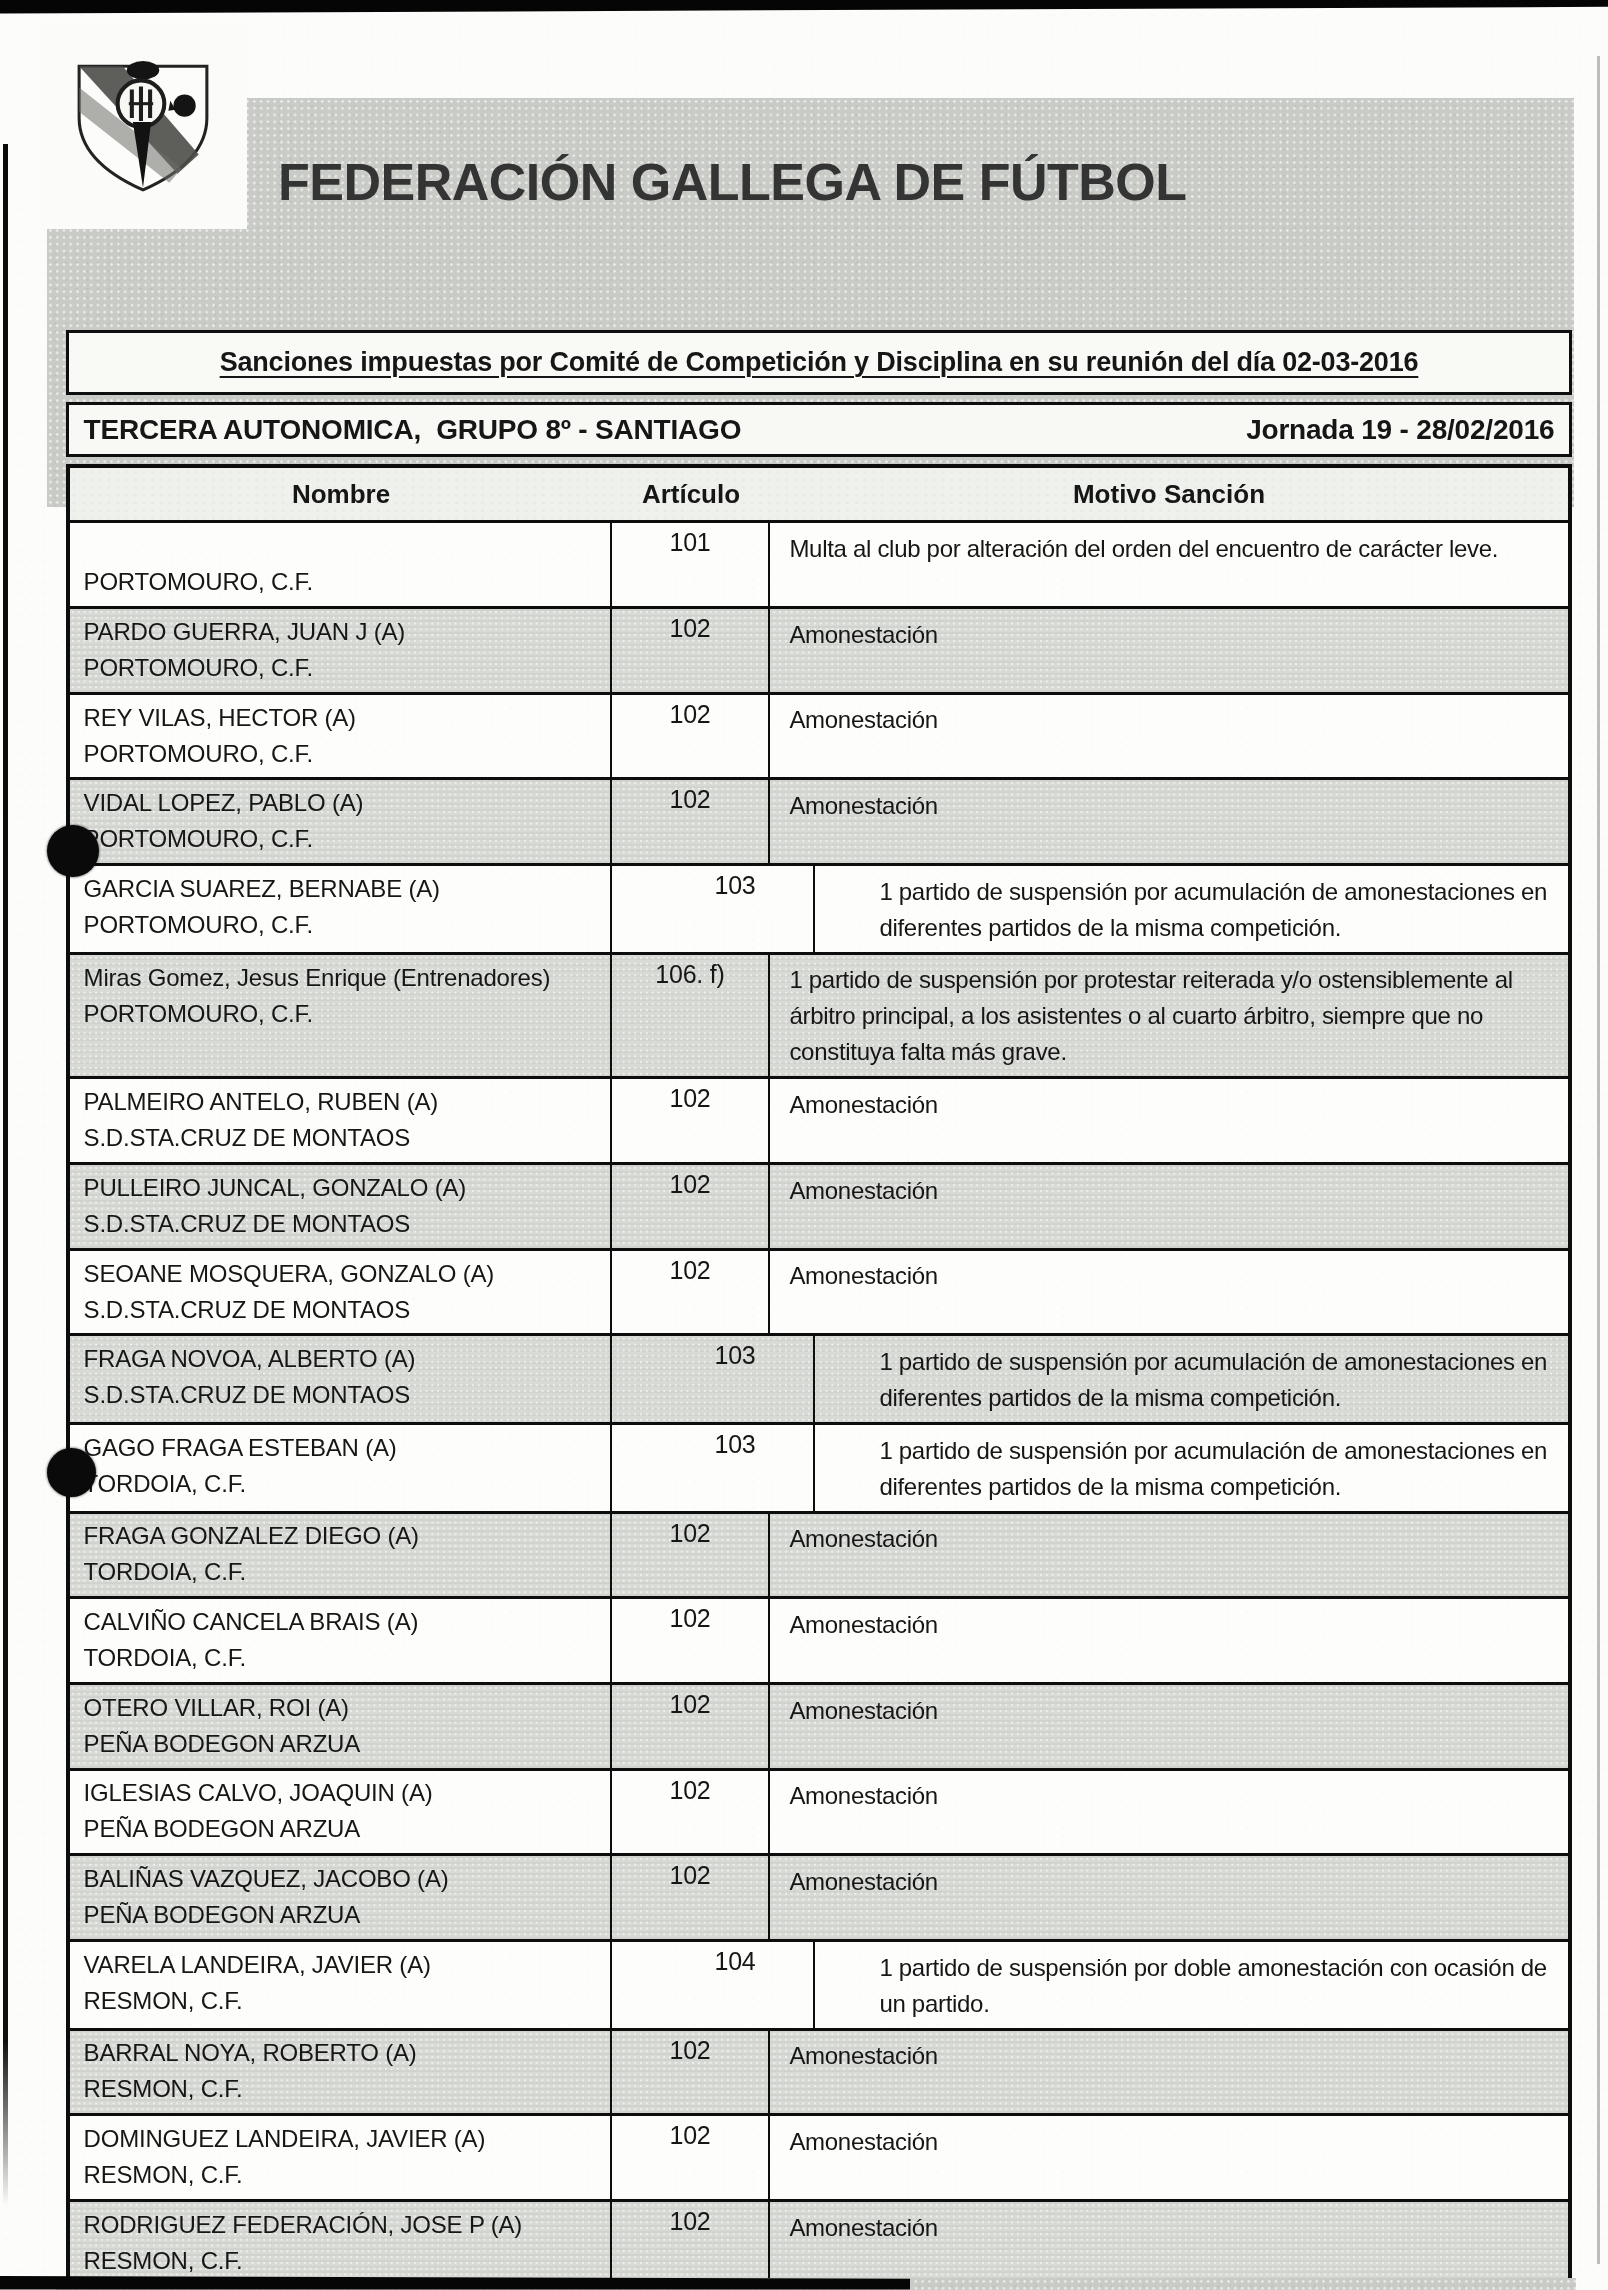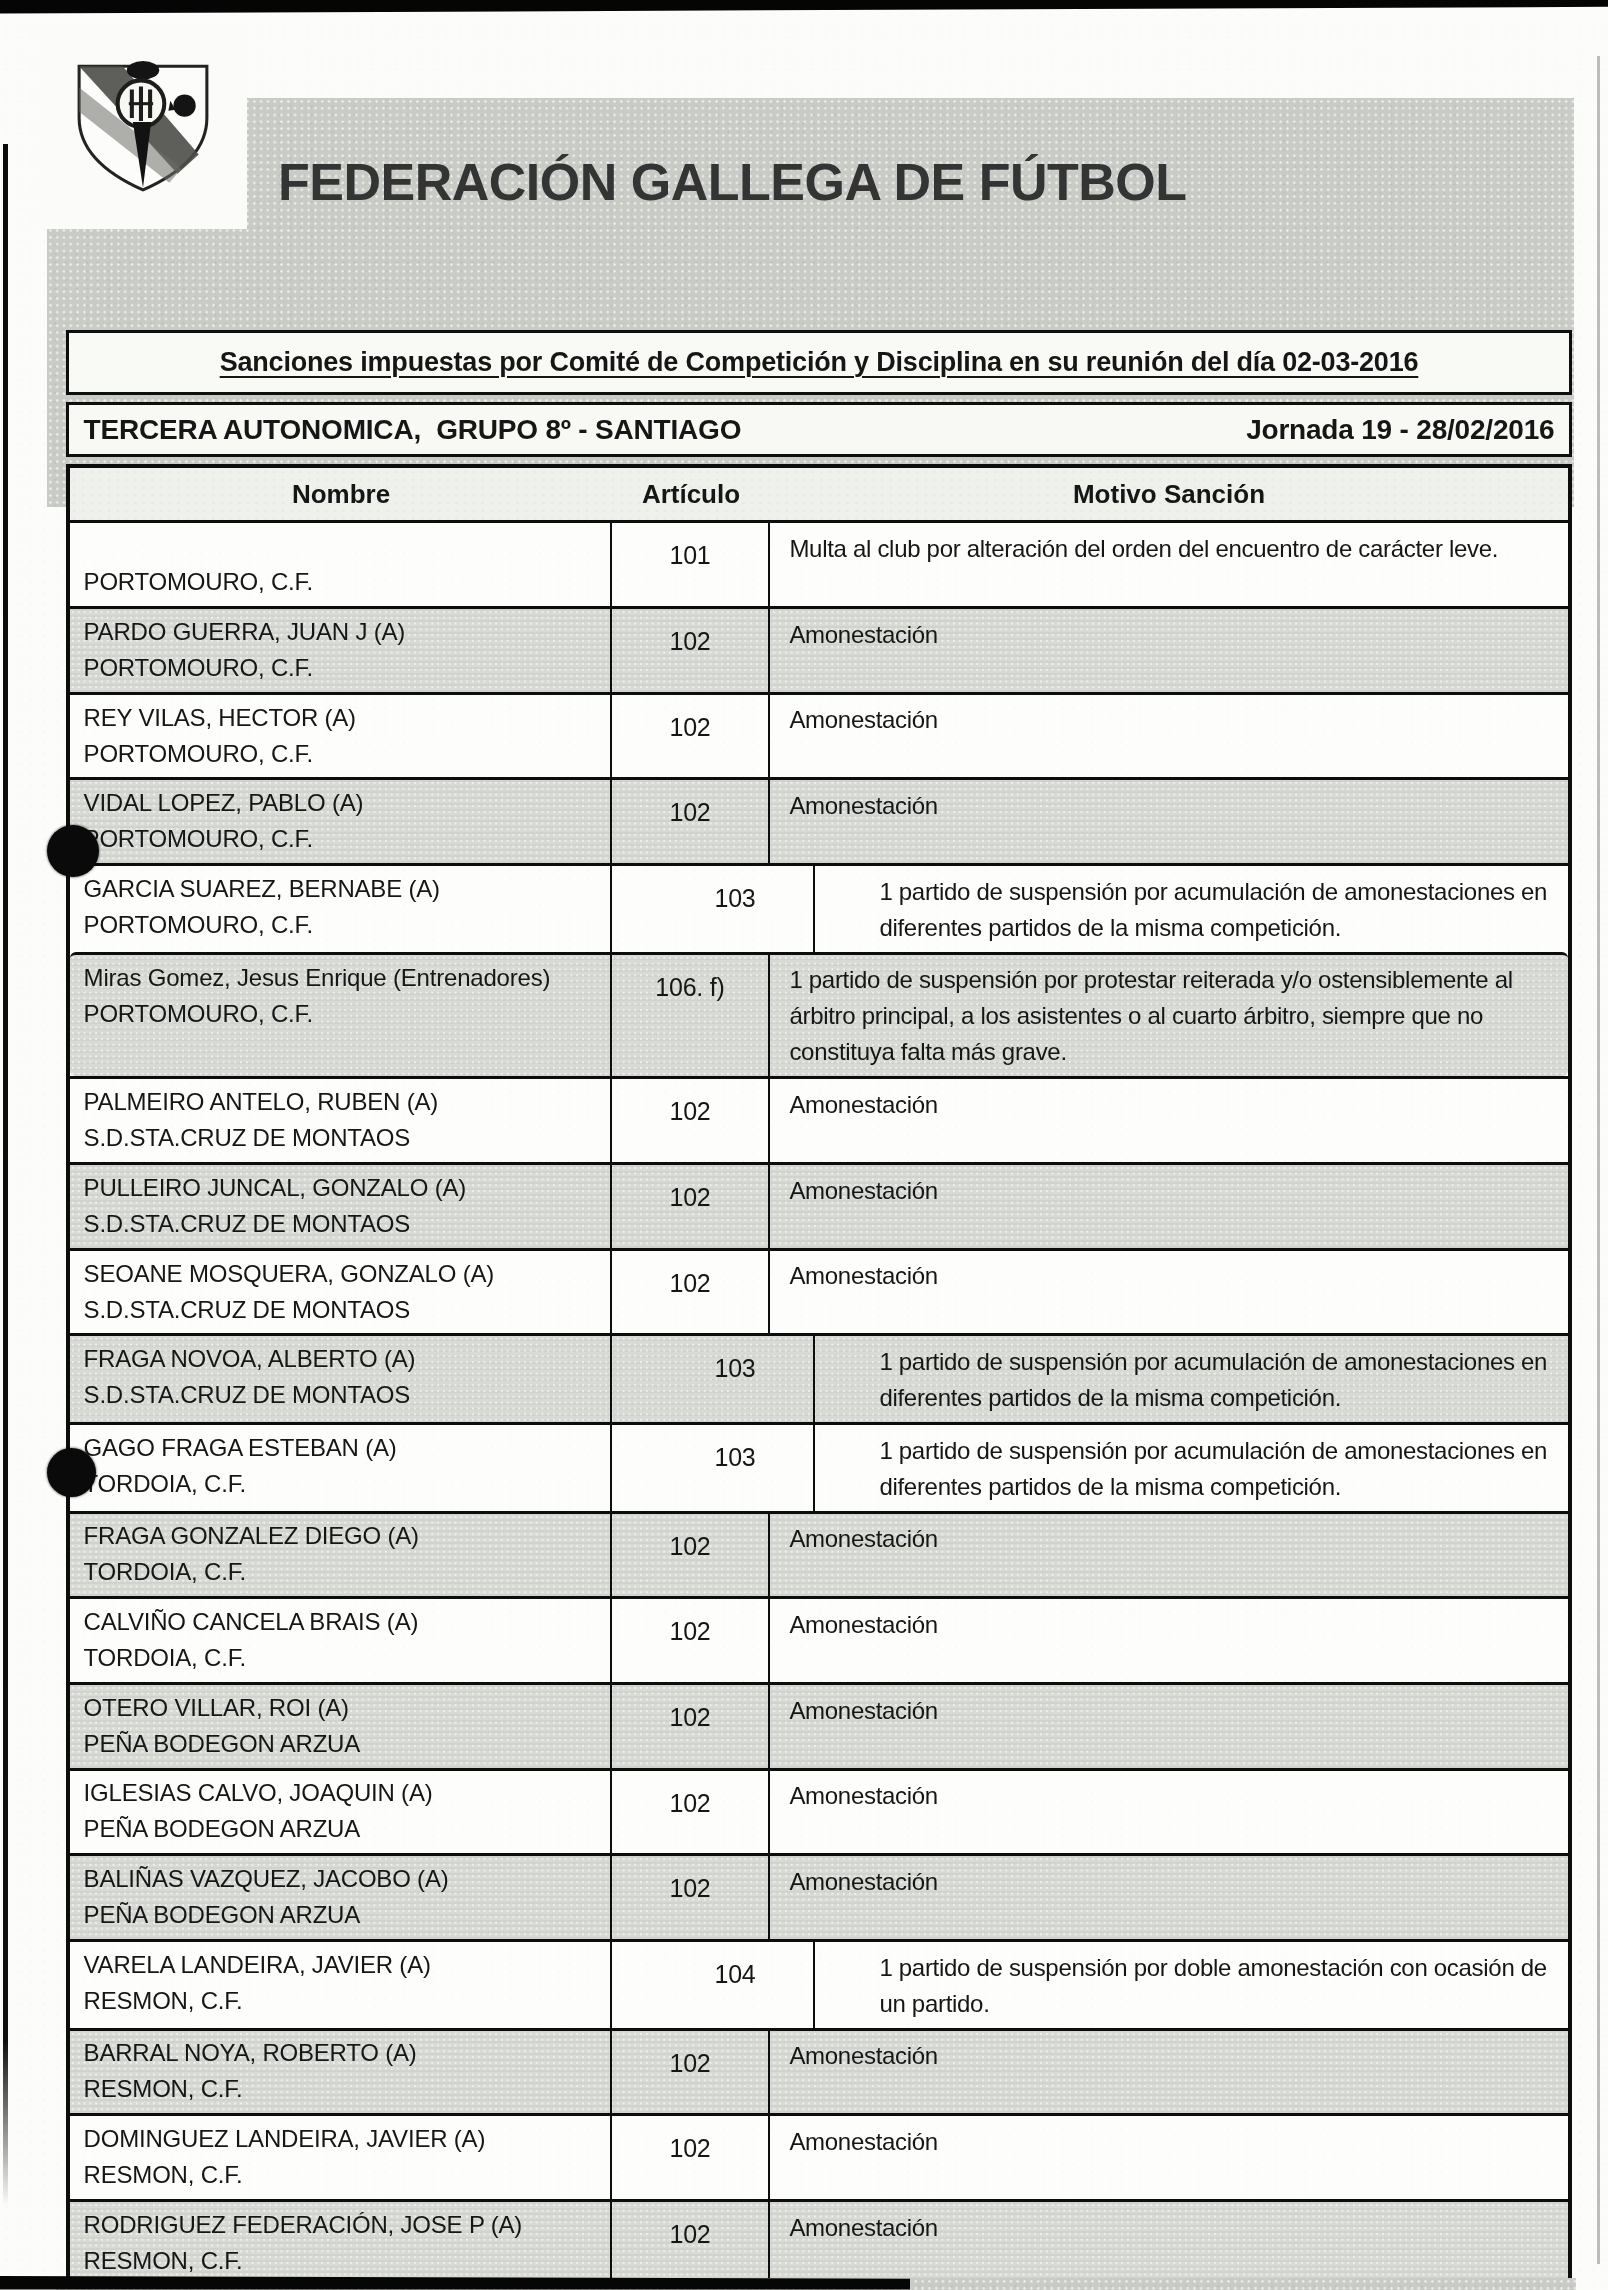"101" .art { padding-top: 18px -> 5px }
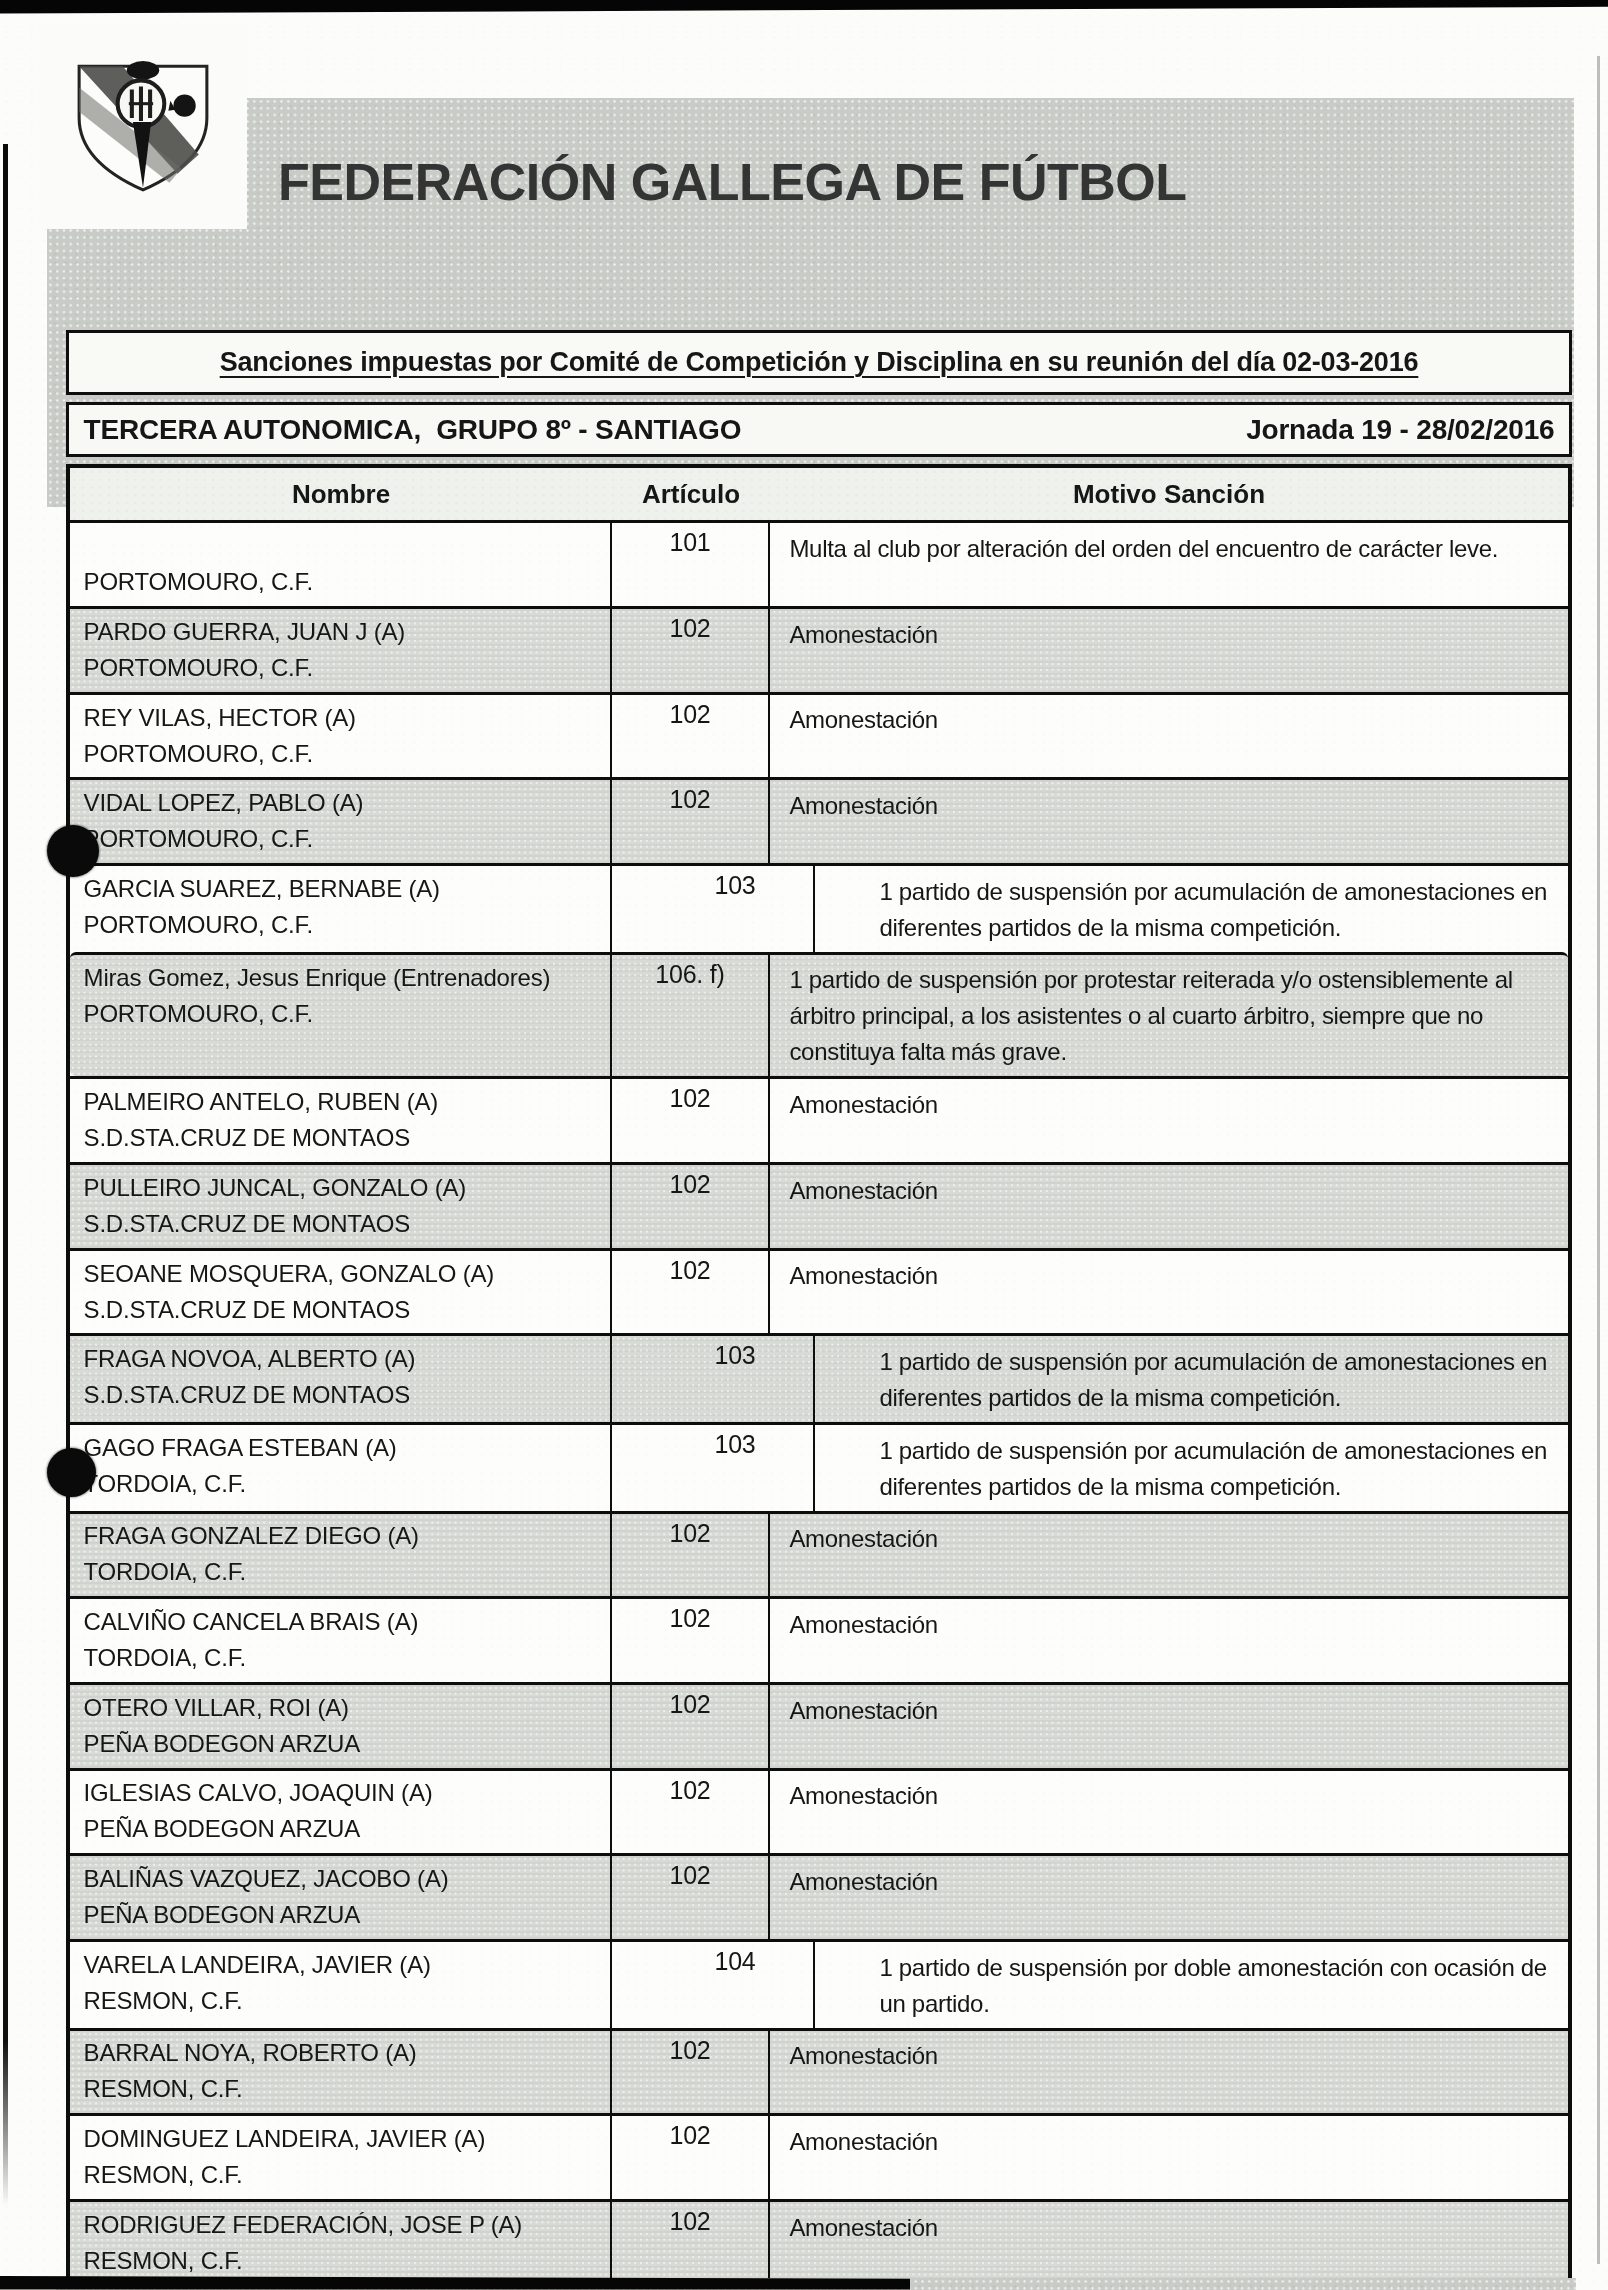"Miras Gomez, Jesus Enrique" .row.h-xtall { border-radius: 6px -> none }
